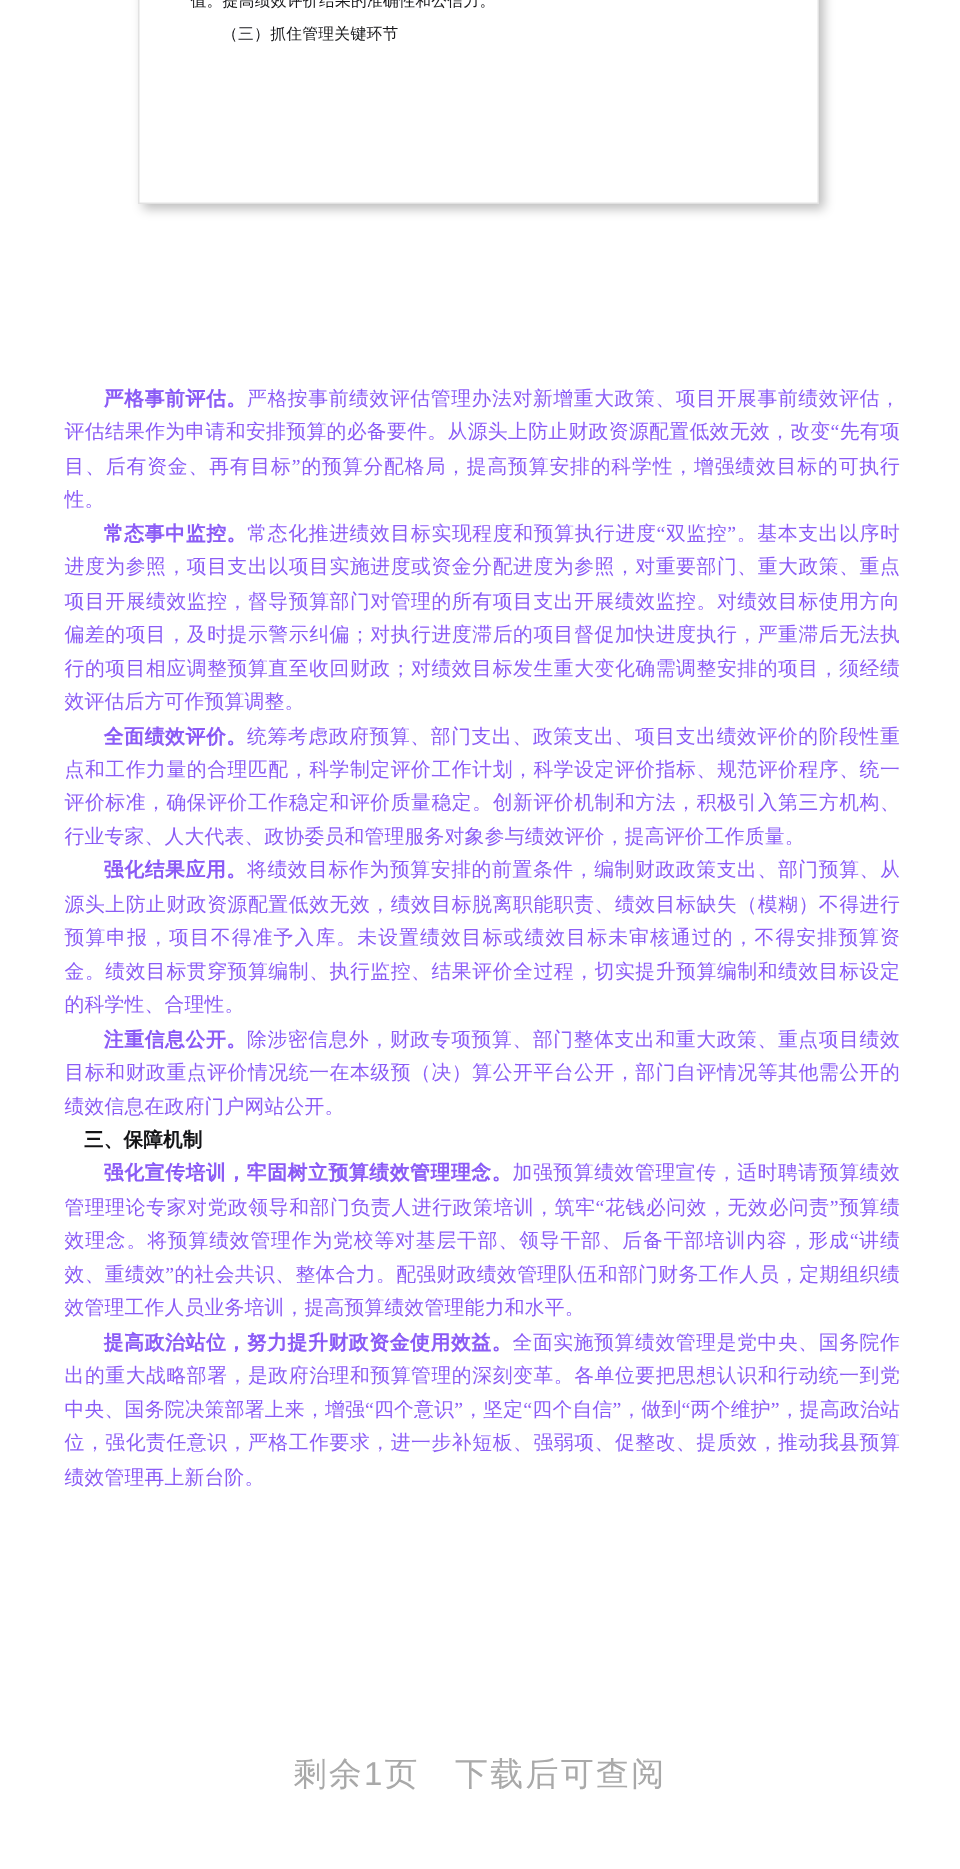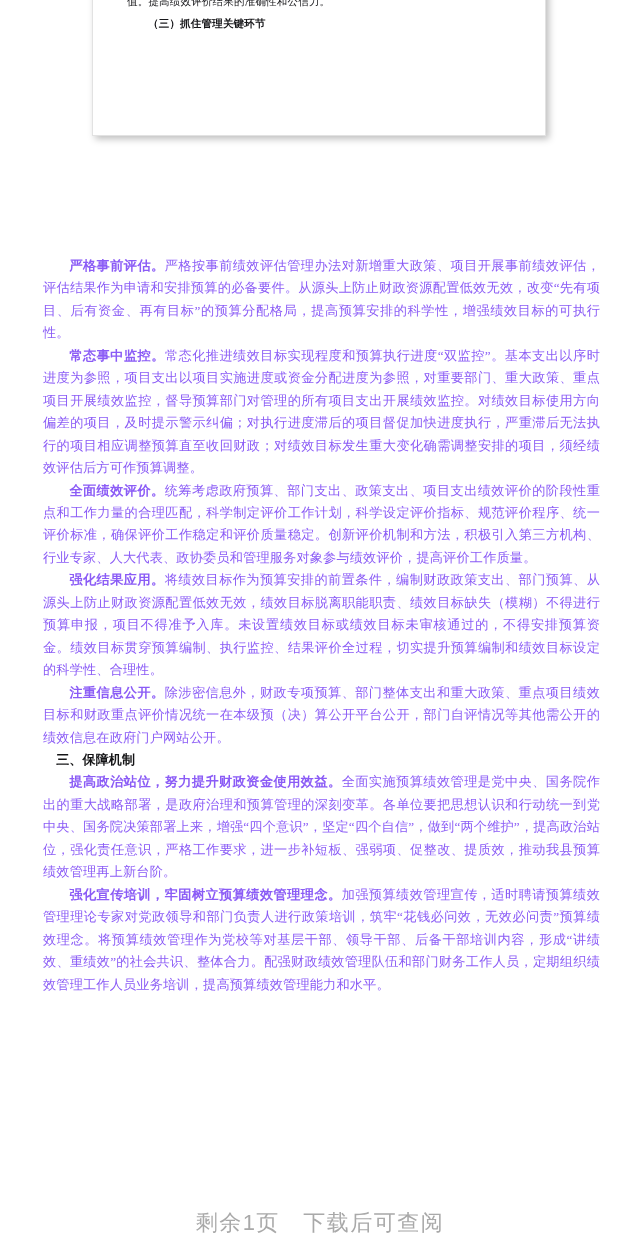"（三）抓住管理关键环节" .card-line.sub-heading { font-weight: bold -> normal }
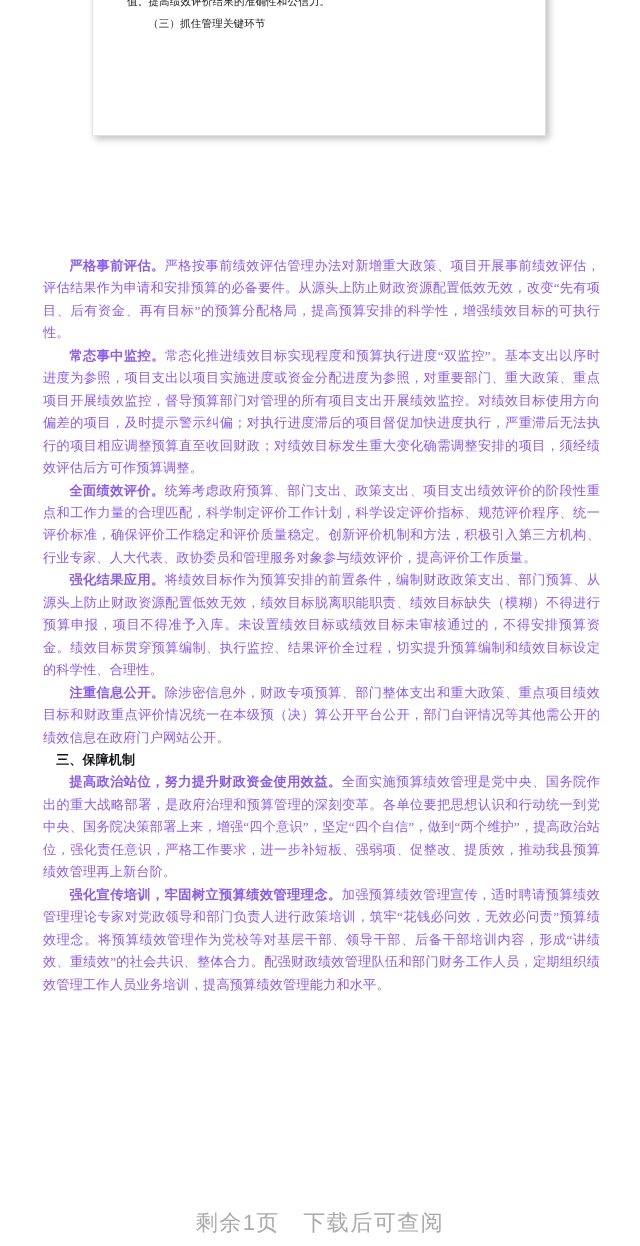"提高政治站位，努力提升财政资金使用效益。全面实施预算绩效管理是党中央、国务院作出" p.para { order: before "强化宣传培训，牢固树立预算绩效管理理念。加强预算绩效管理宣传，适时聘请预算绩效管" -> after "强化宣传培训，牢固树立预算绩效管理理念。加强预算绩效管理宣传，适时聘请预算绩效管" }
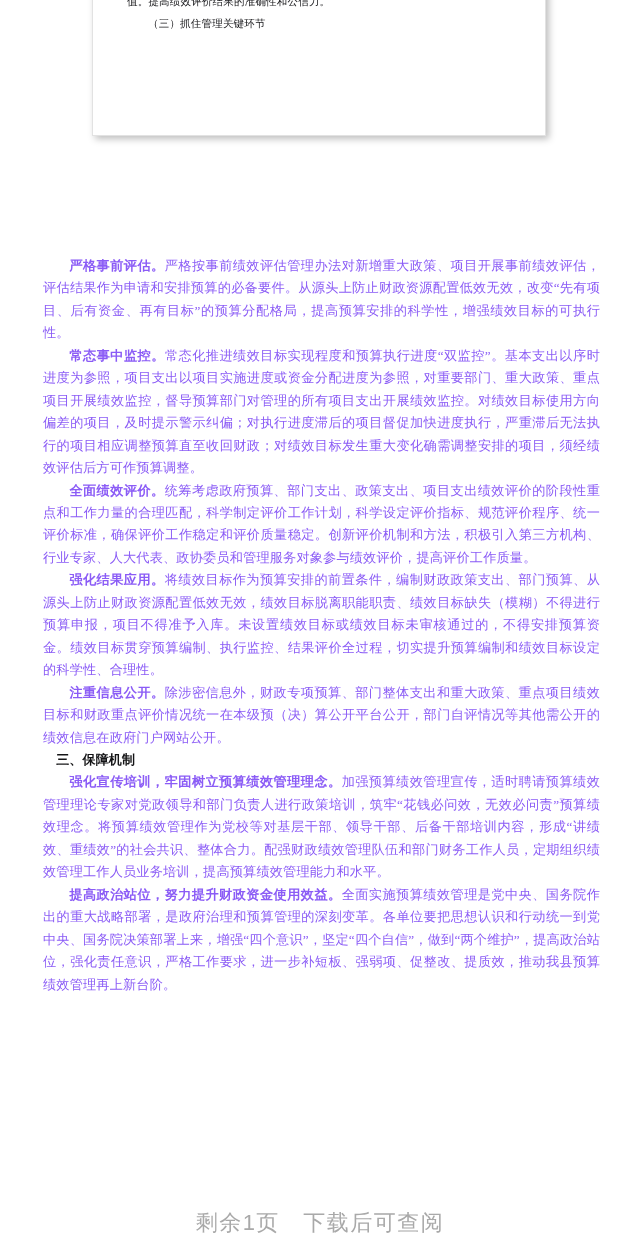"剩余1页 下载后可查阅" #footer { margin-top: 40px -> none }
